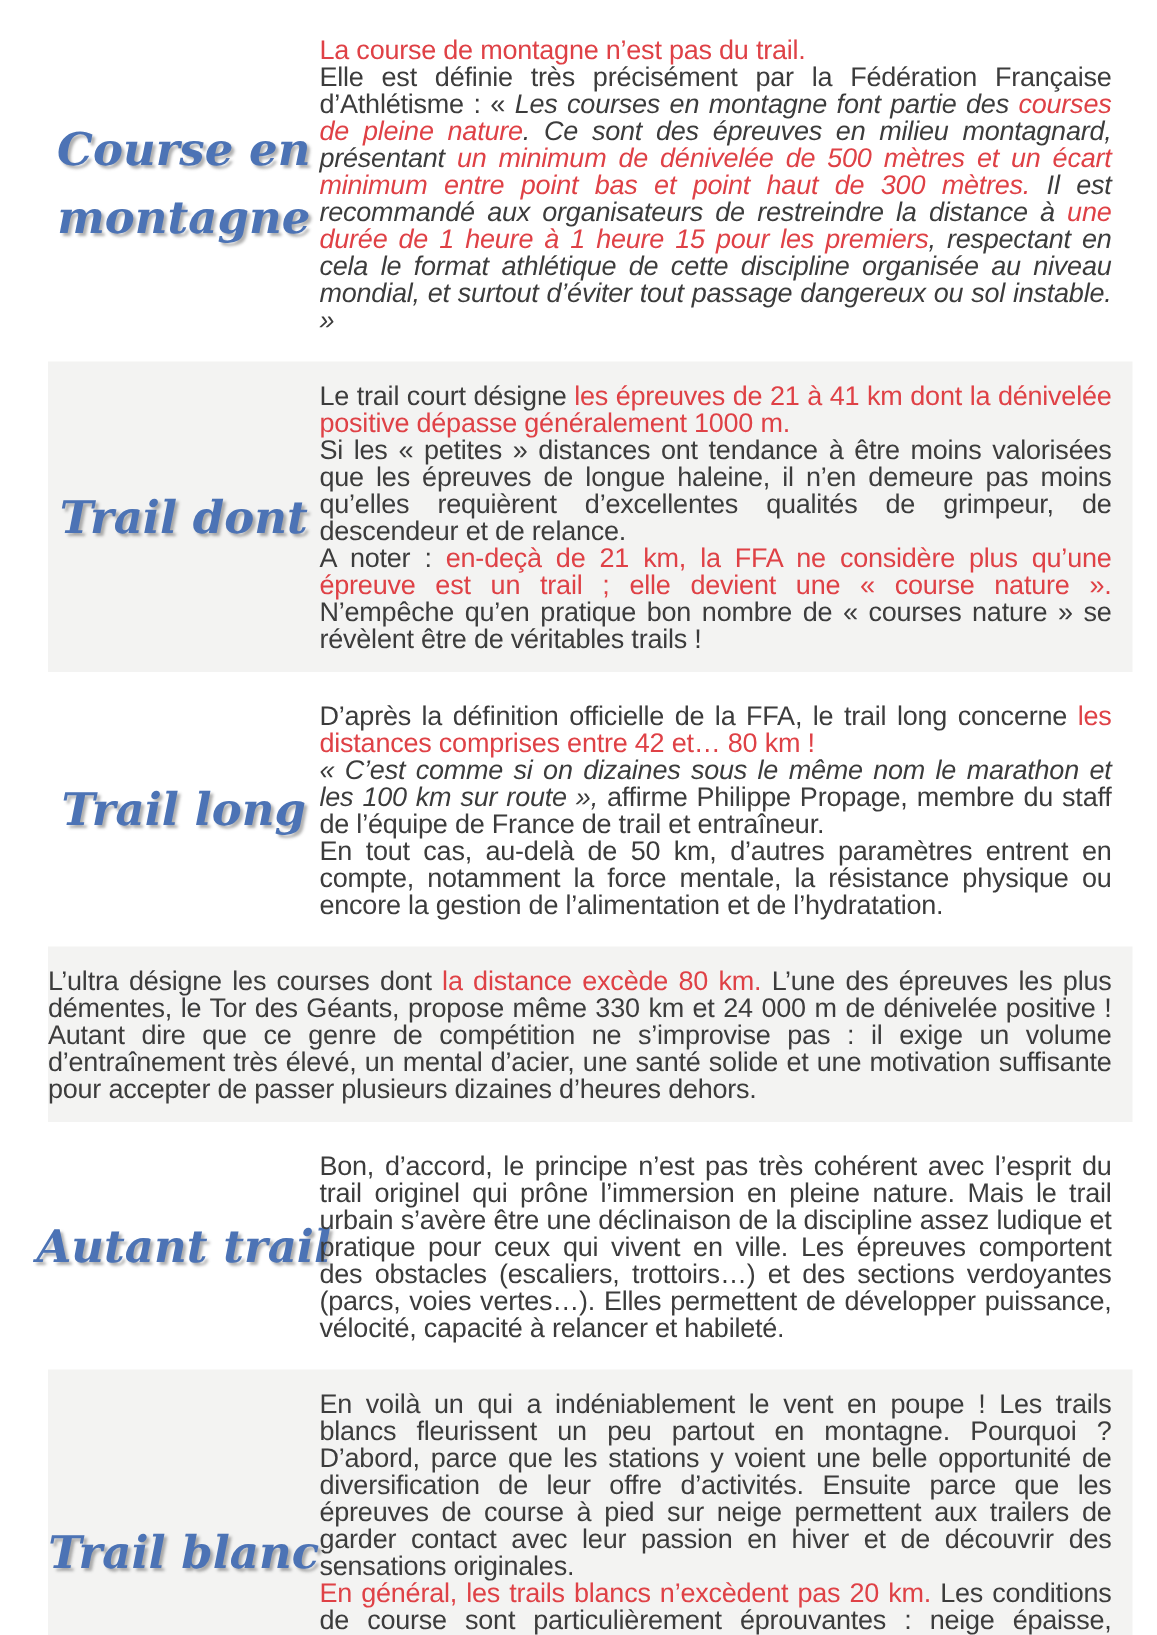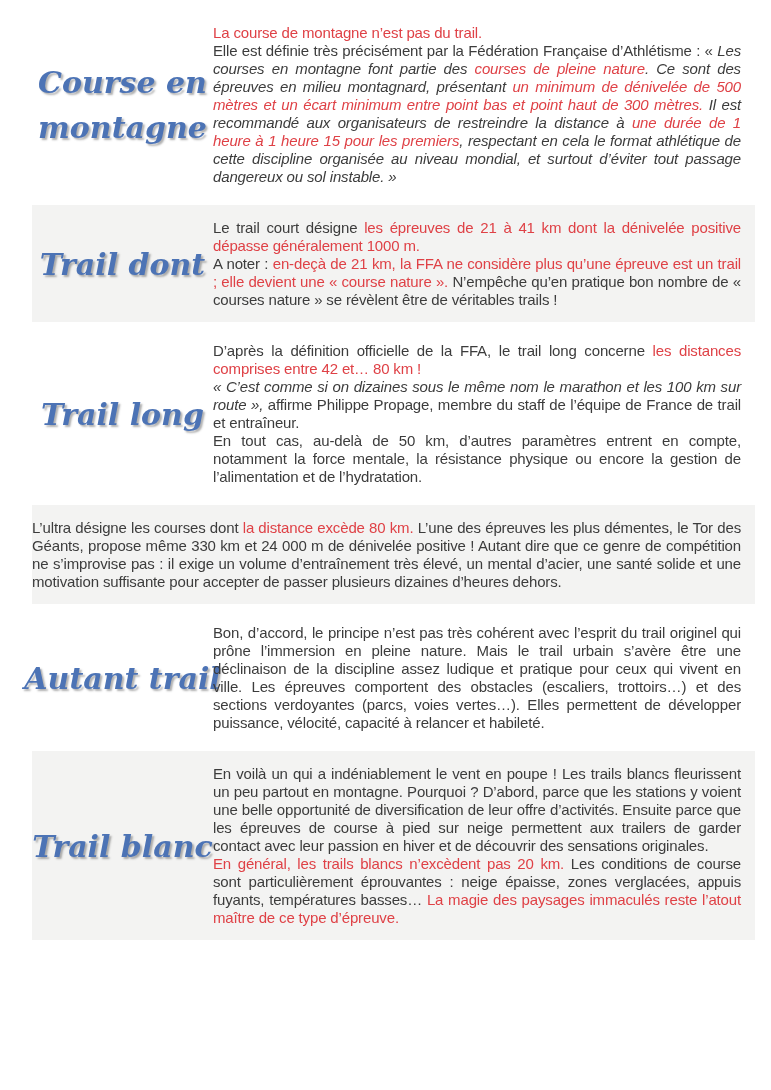"La course de montagne n’est" .para { font-size: 15px -> 18px }
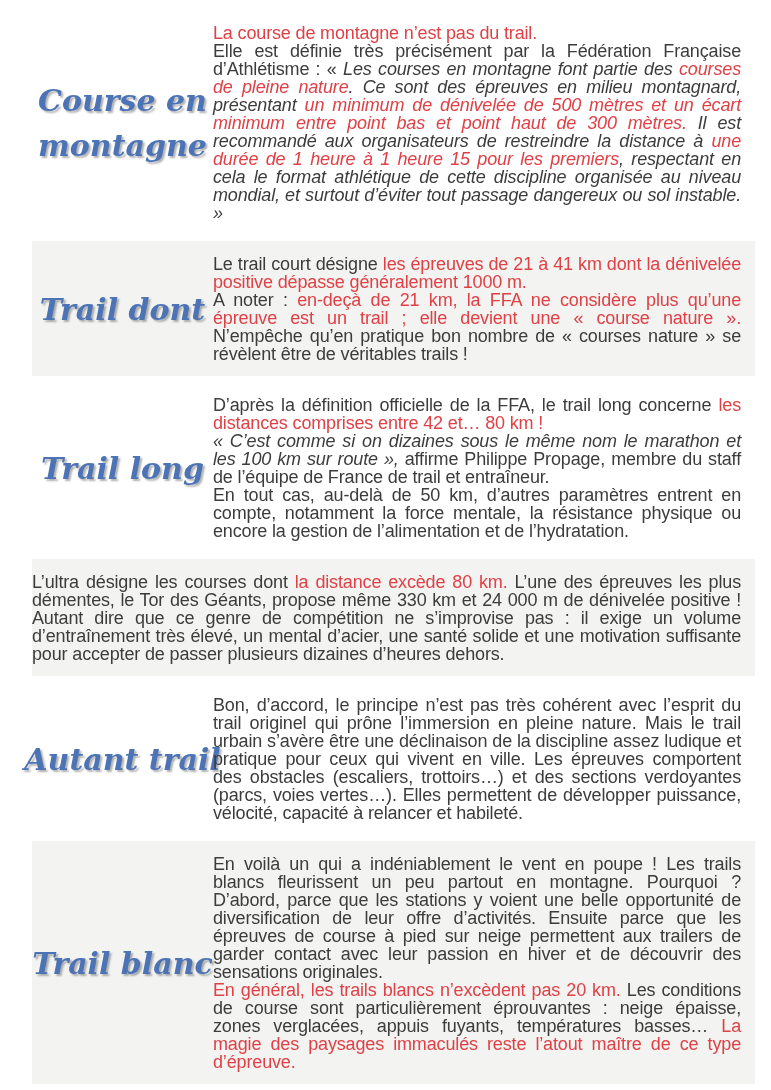"Si les « petites »" p.para { html: none -> <p><span>Si les « petites » distances ont tendance à être moins valorisées que les épreuves de longue haleine, il n’en demeure pas moins qu’elles requièrent d’excellentes qualités de grimpeur, de descendeur et de relance.</span></p> }
